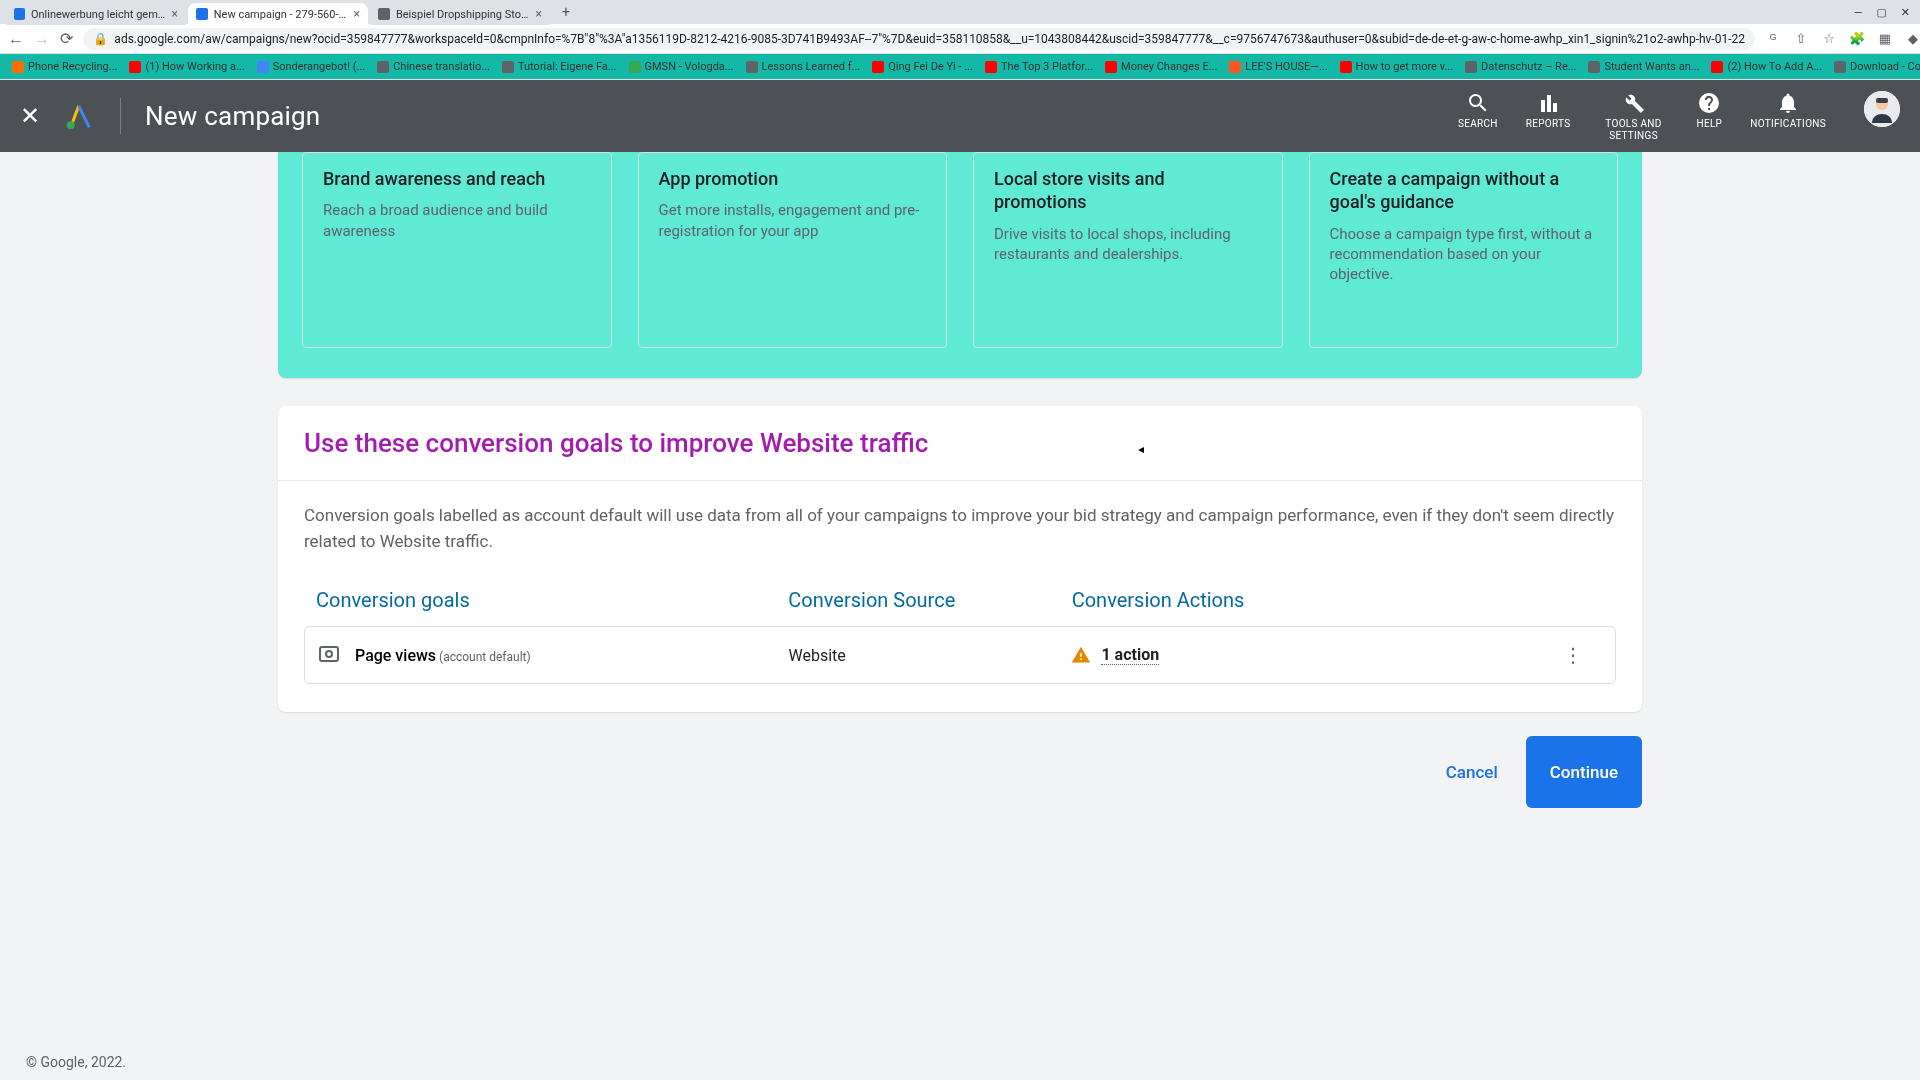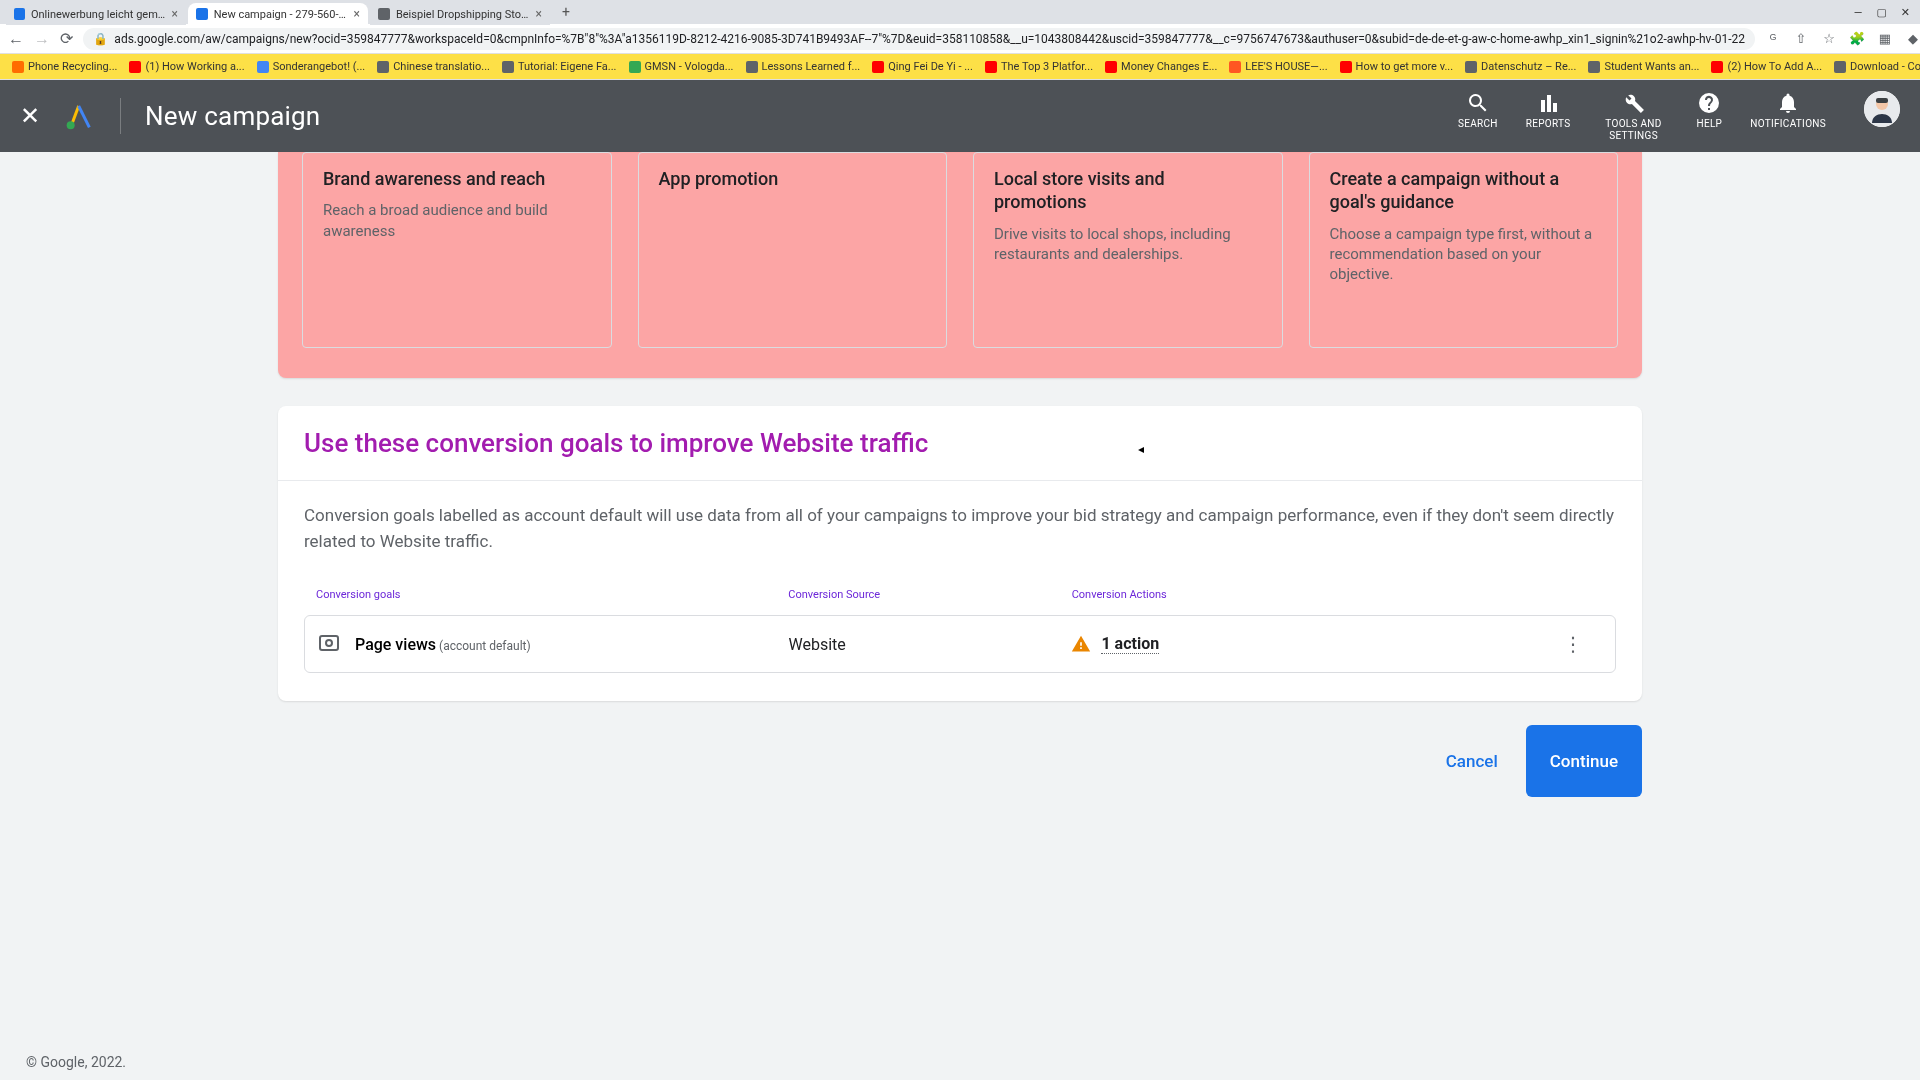"Phone Recycling..." .bookmarks-bar { background: #fde047 -> #14b8a6 }
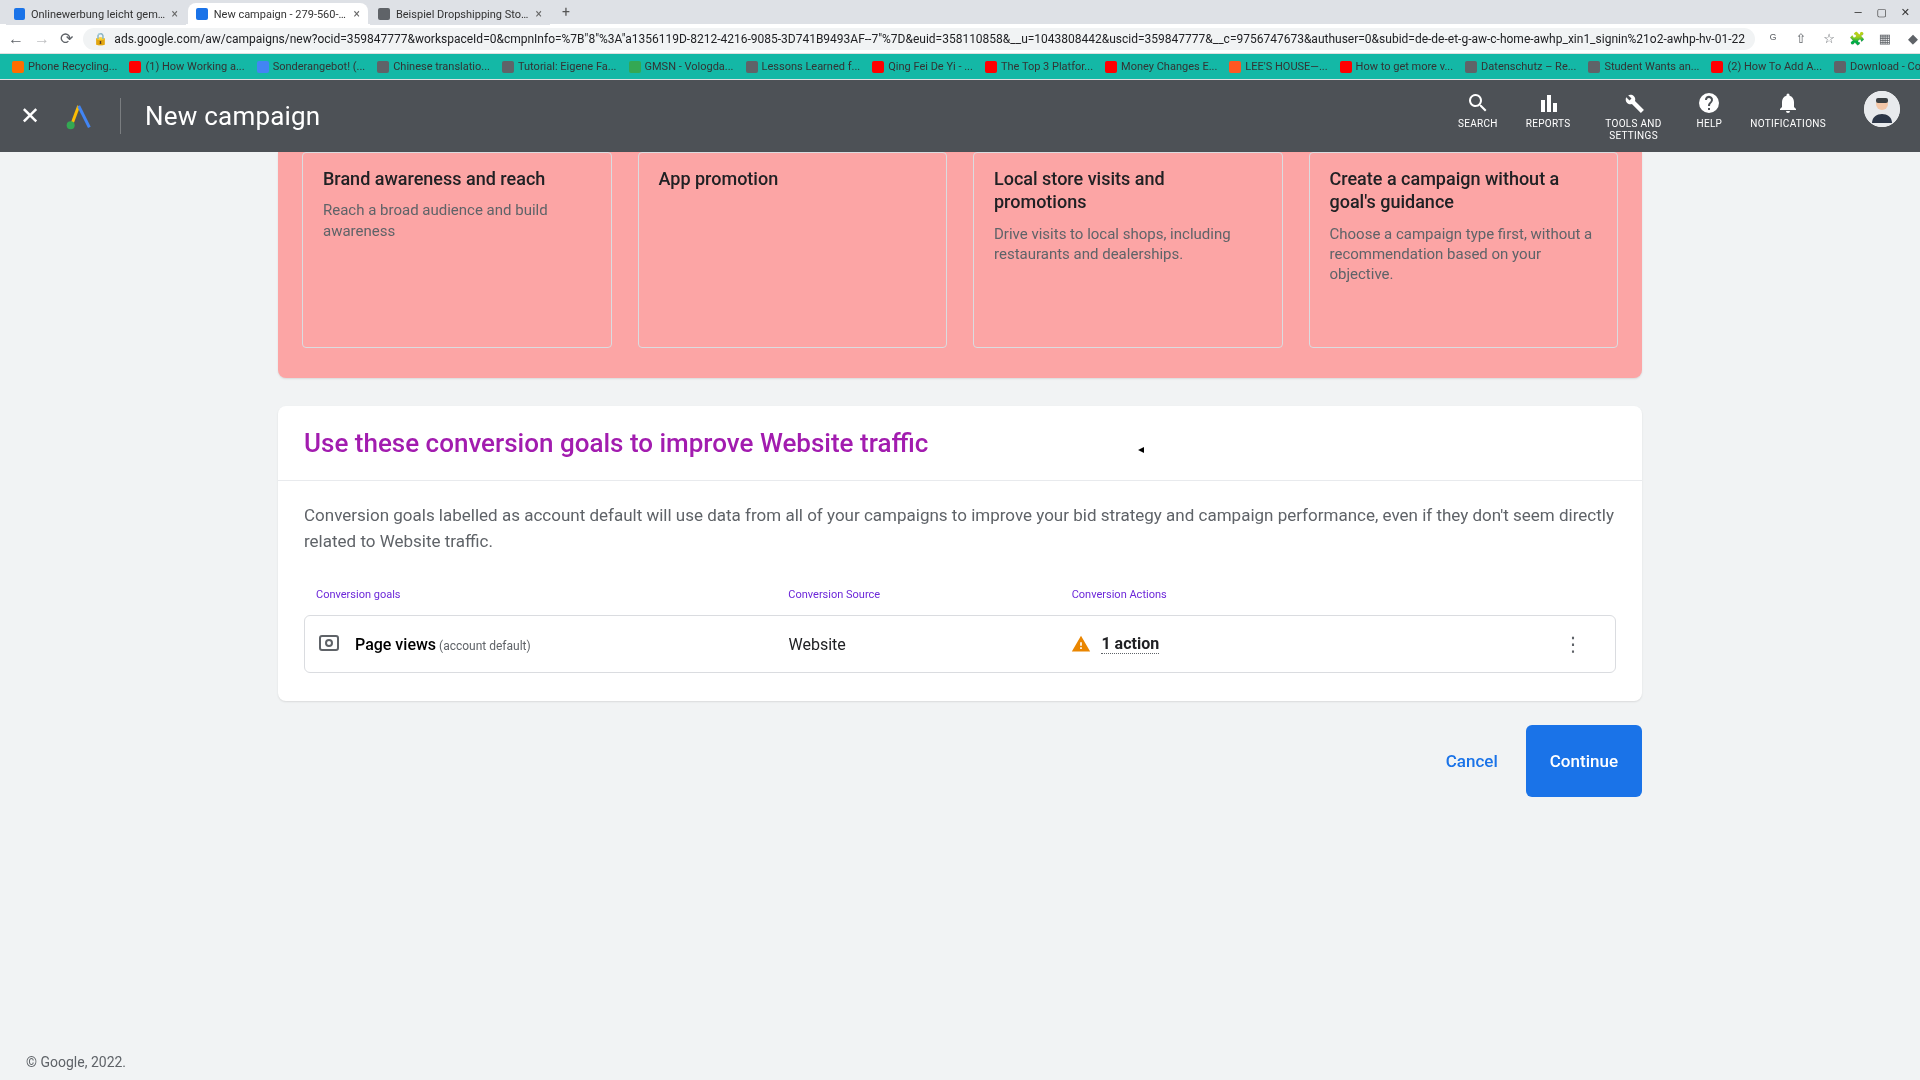"Brand awareness and reach" .card-section { background: #fca5a5 -> #5eead4 }
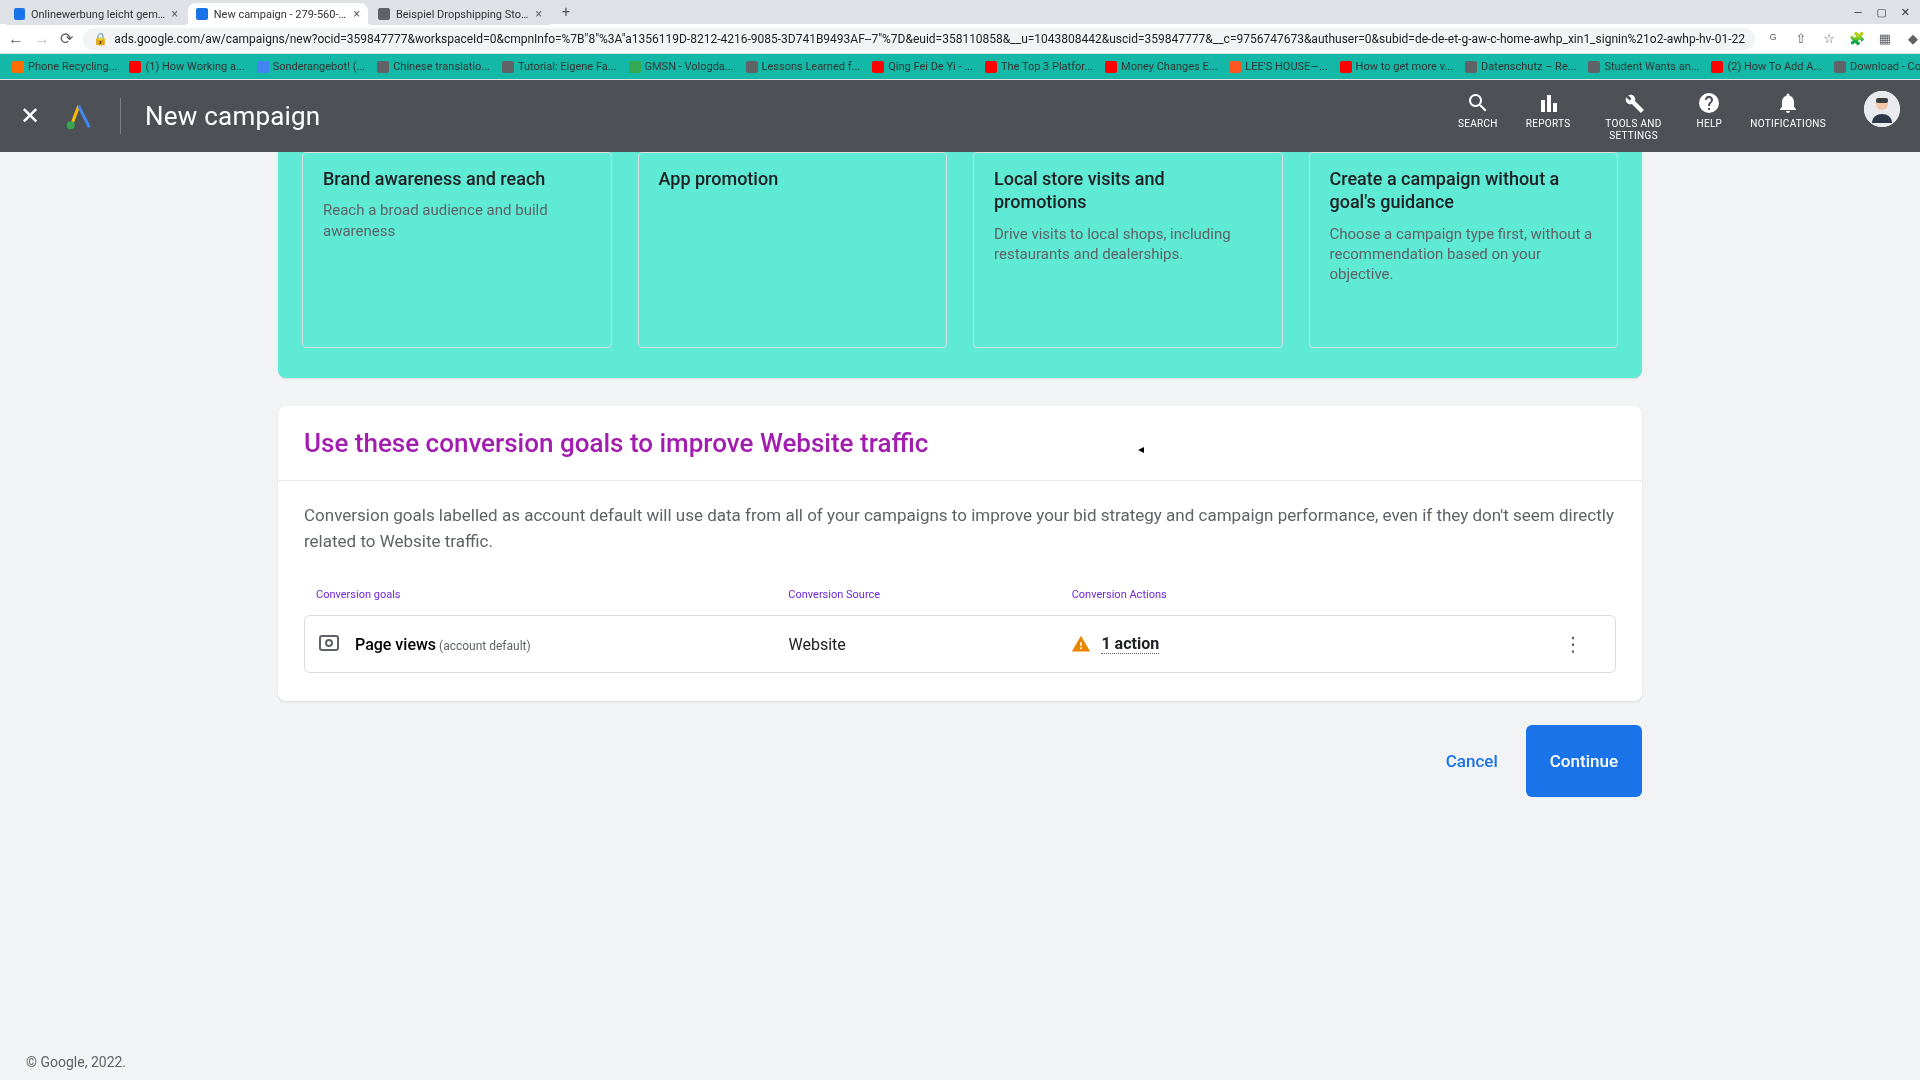"Get more installs, engagement and" p { html: none -> <p>Get more installs, engagement and pre-registration for your app</p> }
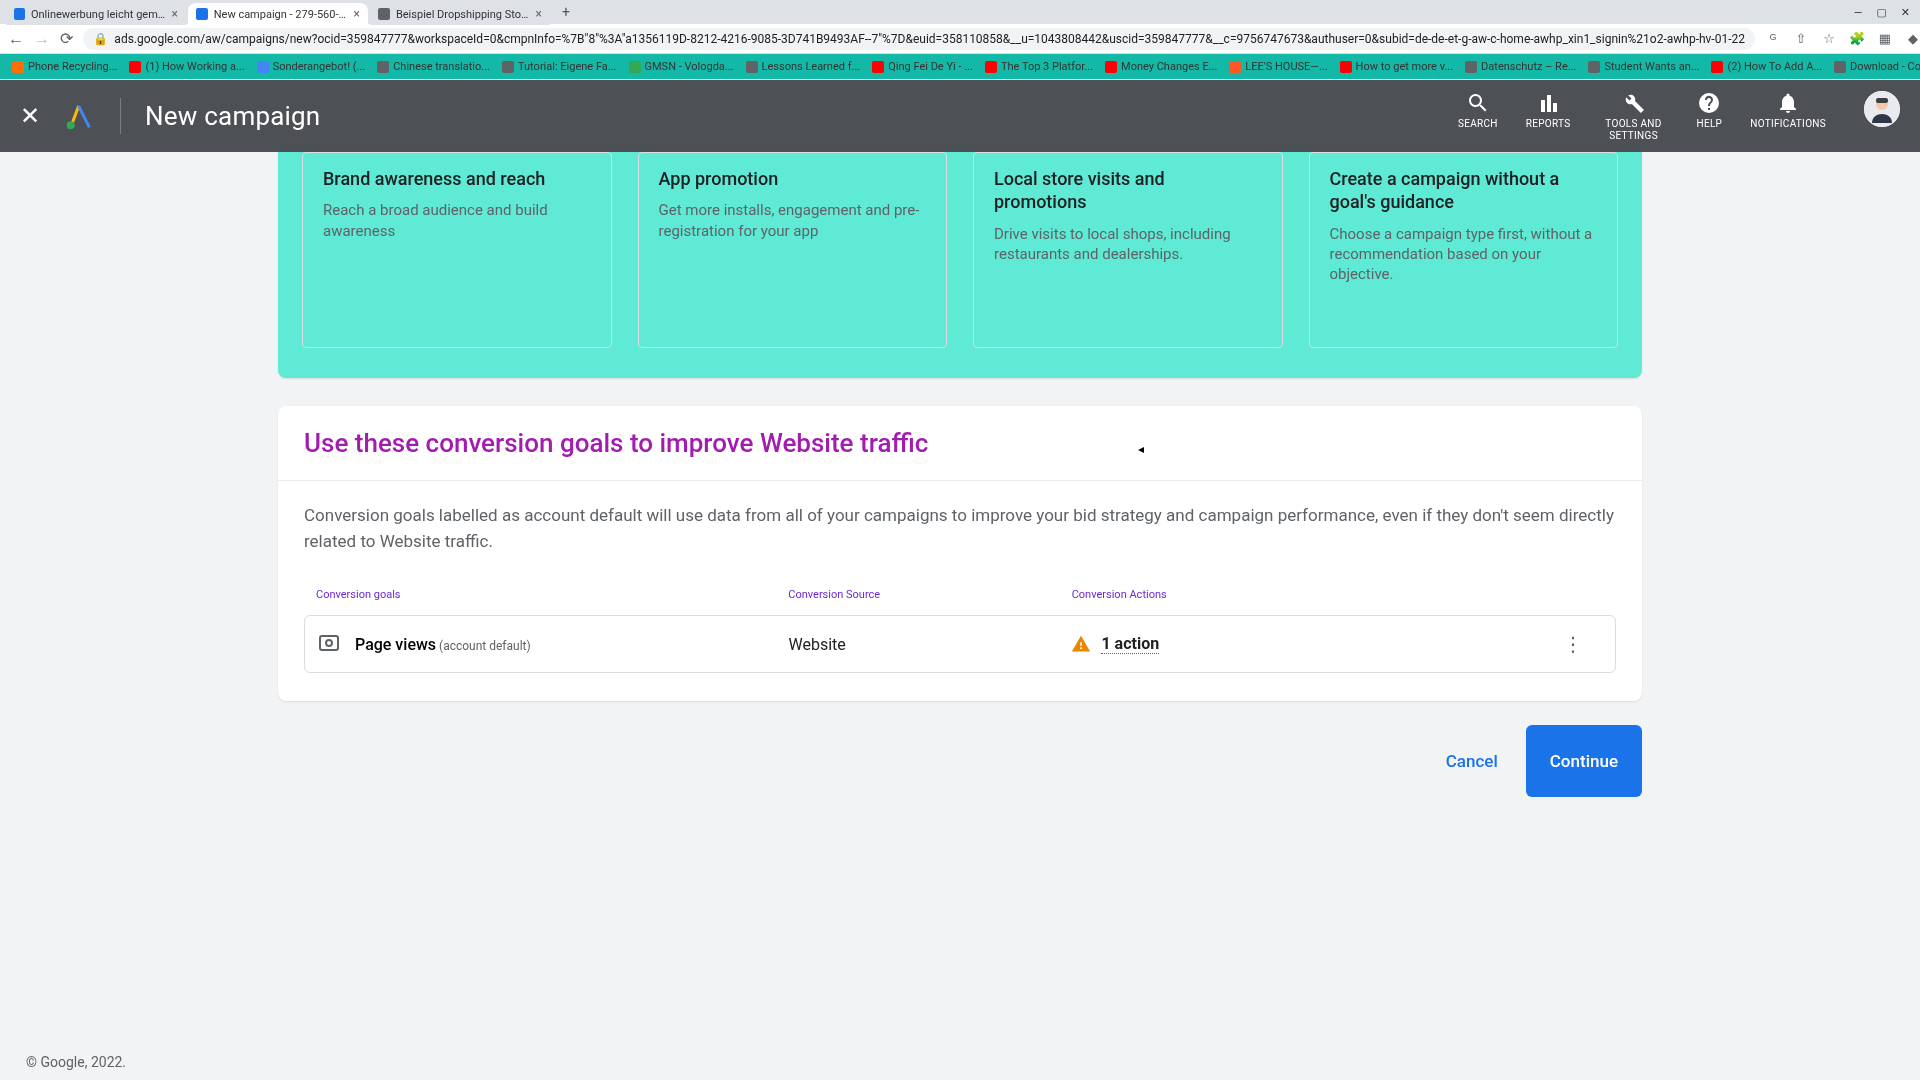"Conversion goals" .conv-head { color: #6d28d9 -> #0369a1; font-size: 11px -> 20px }
